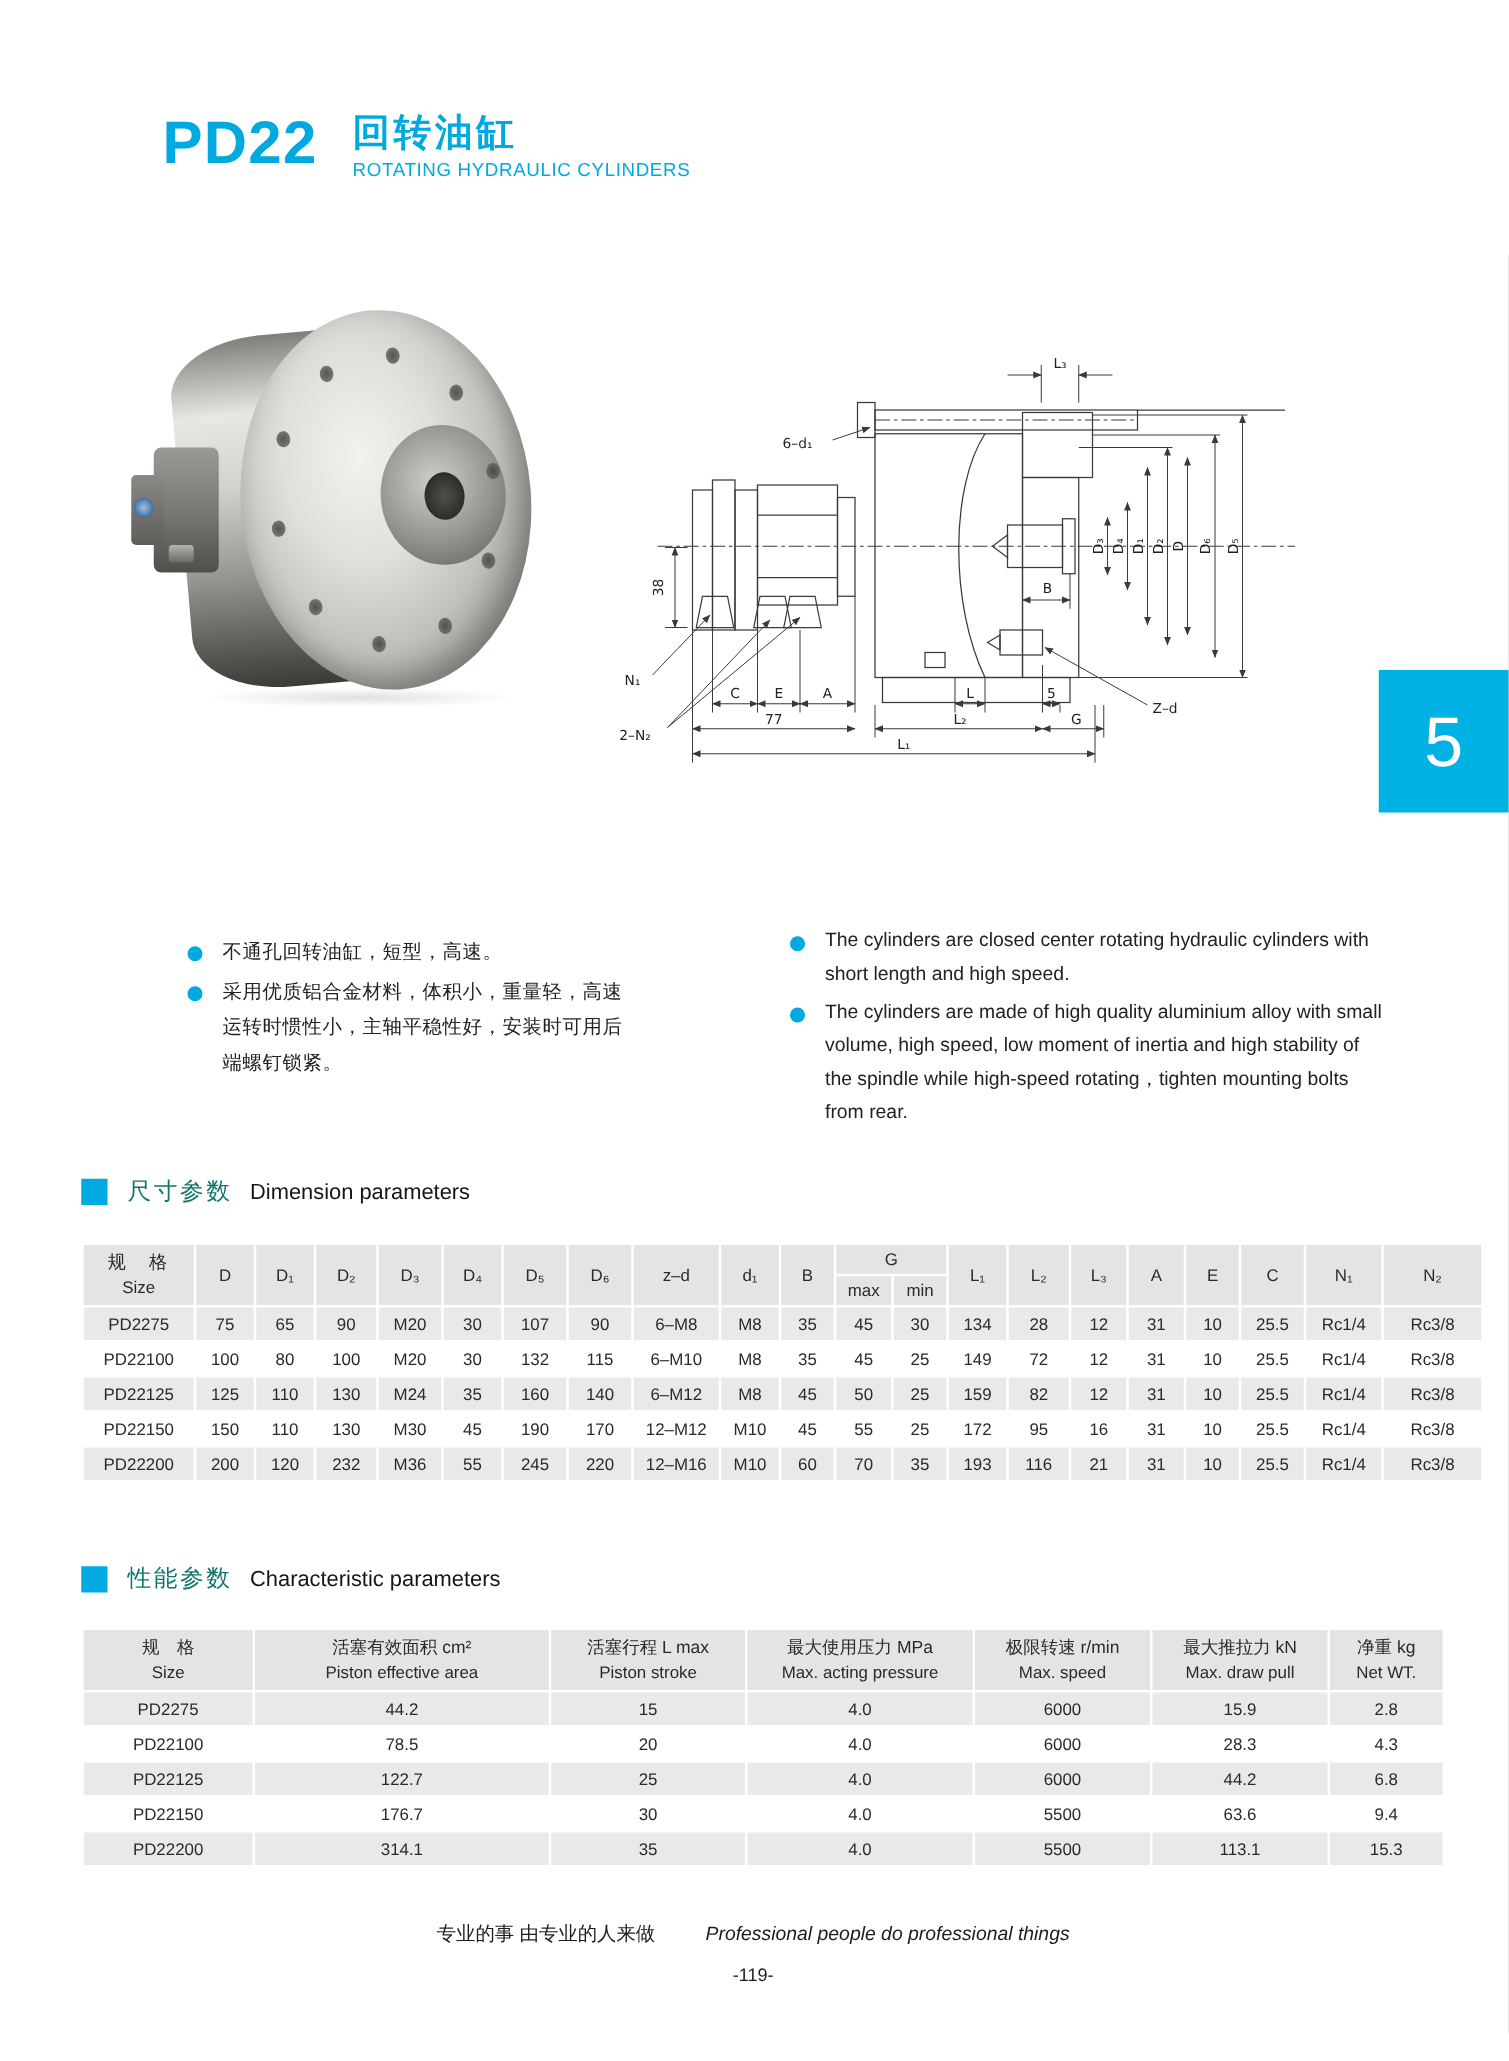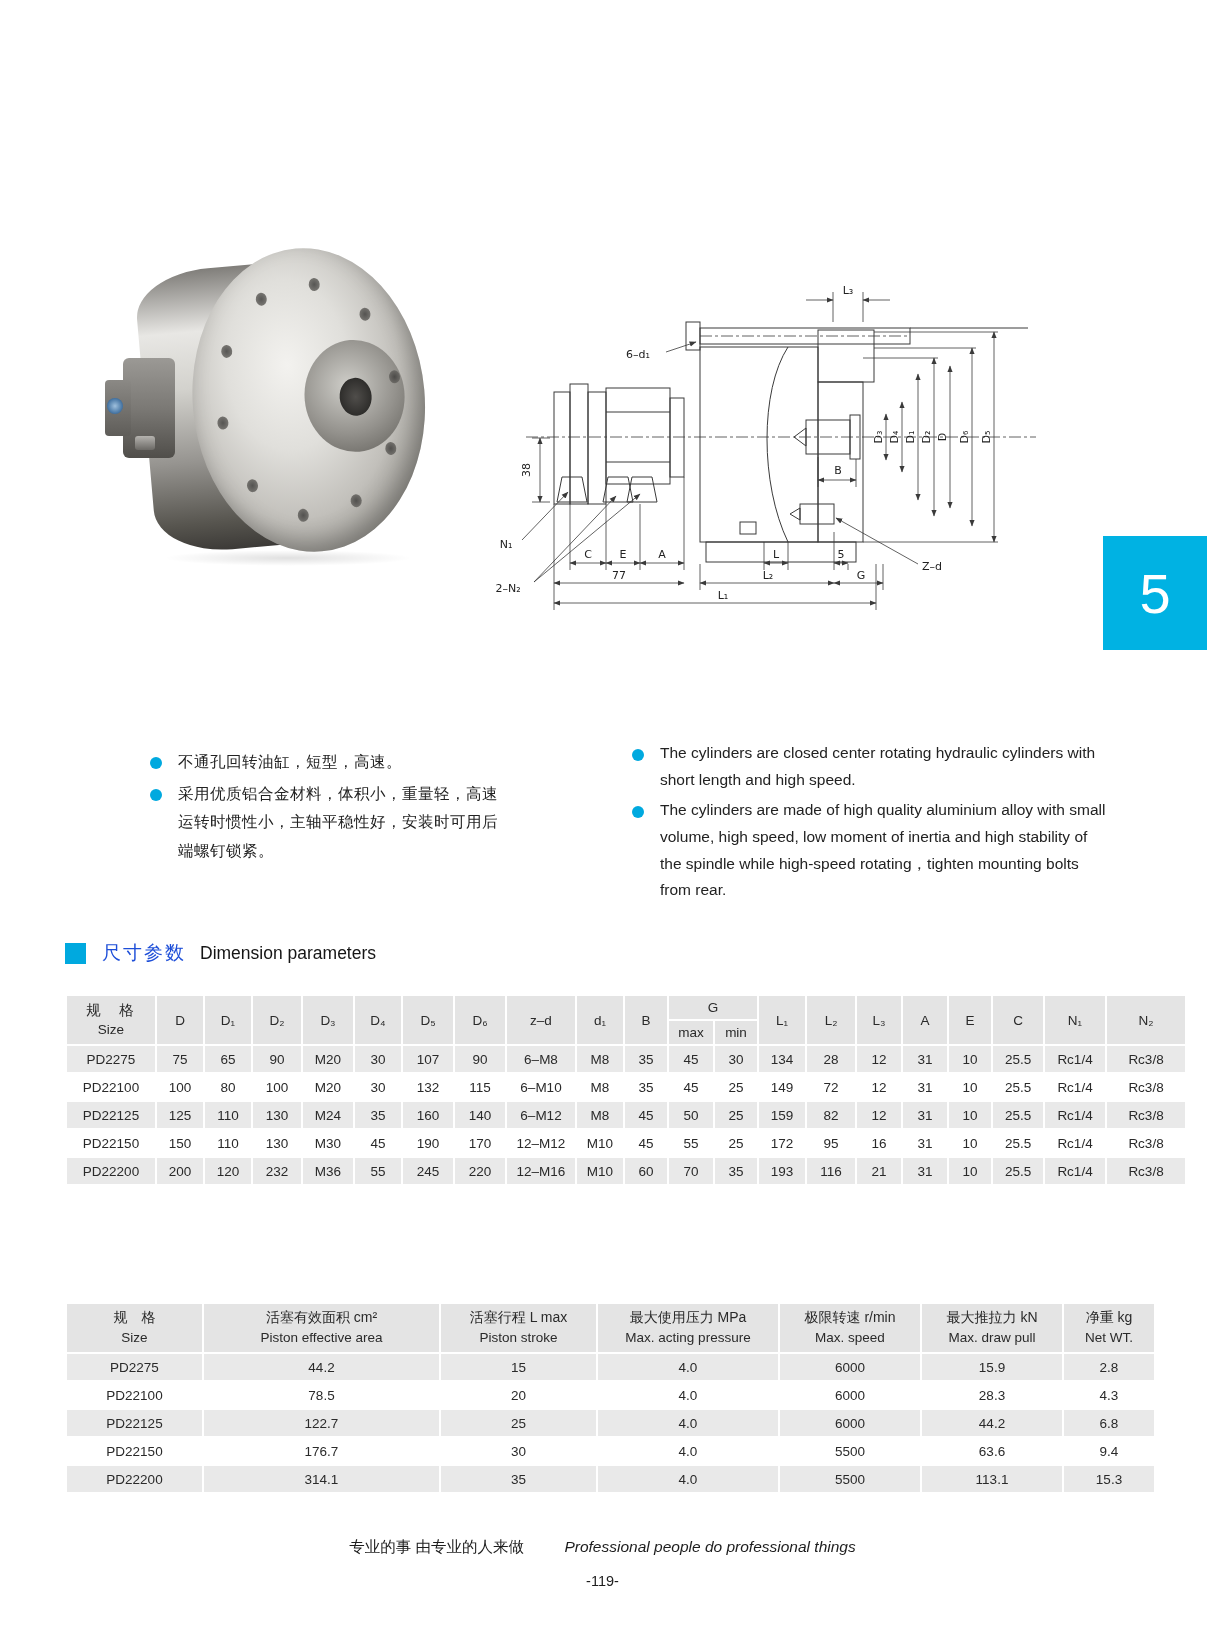"PD22" div.brand { html: none -> <div> <div>PD22</div> <div> <div>回转油缸</div> <div>ROTATING HYDRAULIC CYLINDERS</div> </div> </div> }
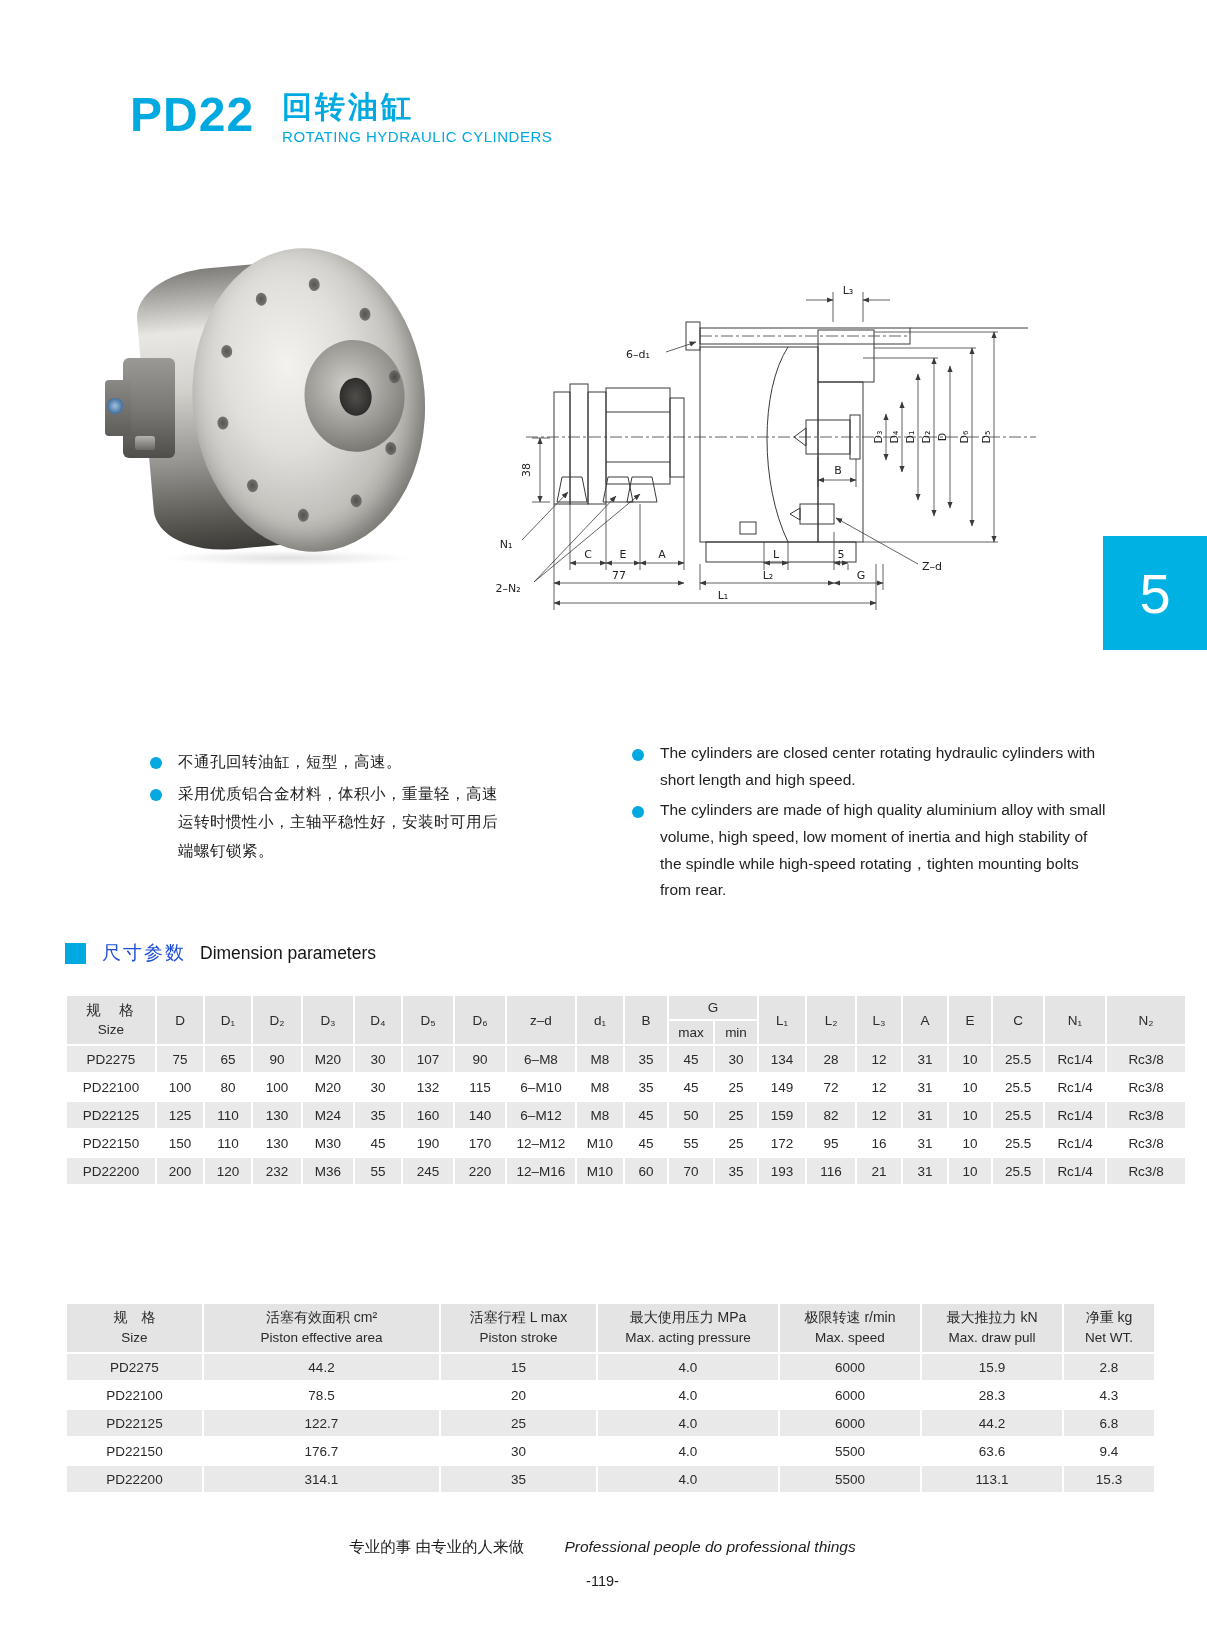"尺寸参数" .sec-cn { color: #1d4ed8 -> #0f766e }
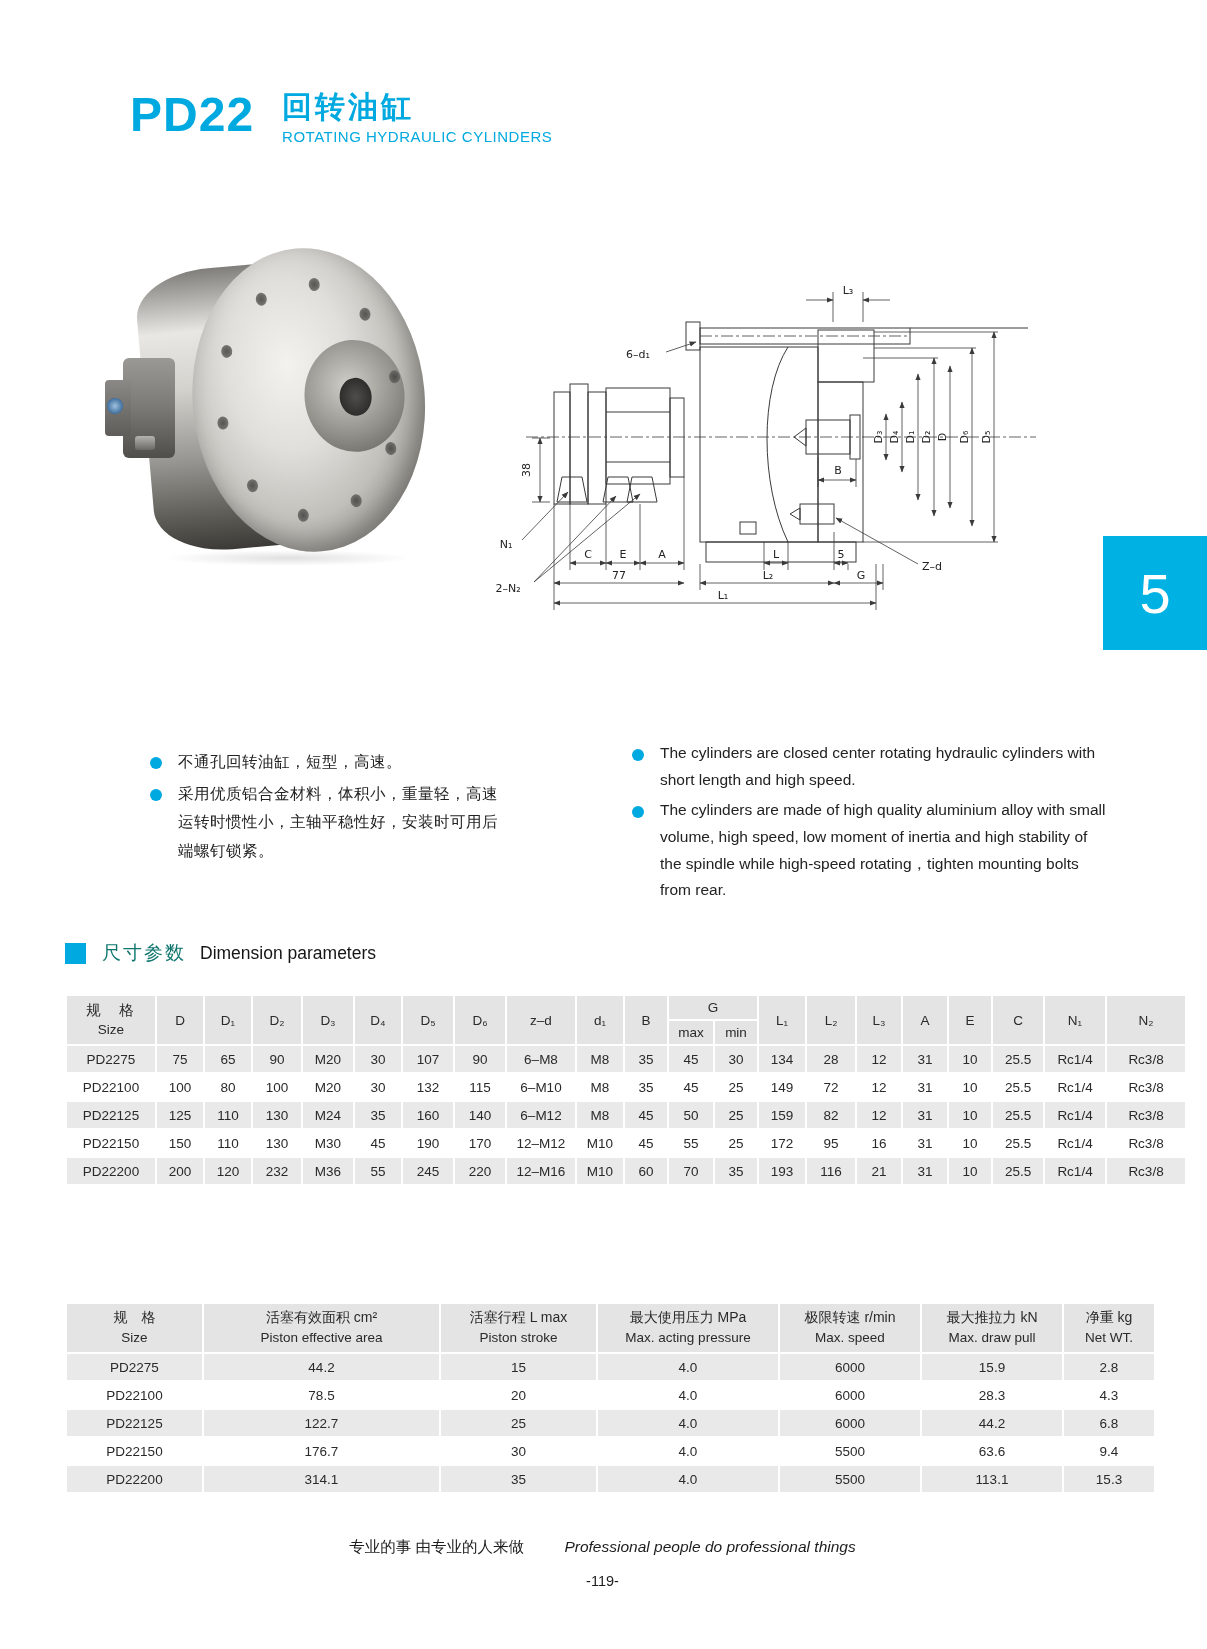"性能参数" div.section-head { html: none -> <div> <span></span> <span>性能参数</span> <span>Characteristic parameters</span> </div> }
